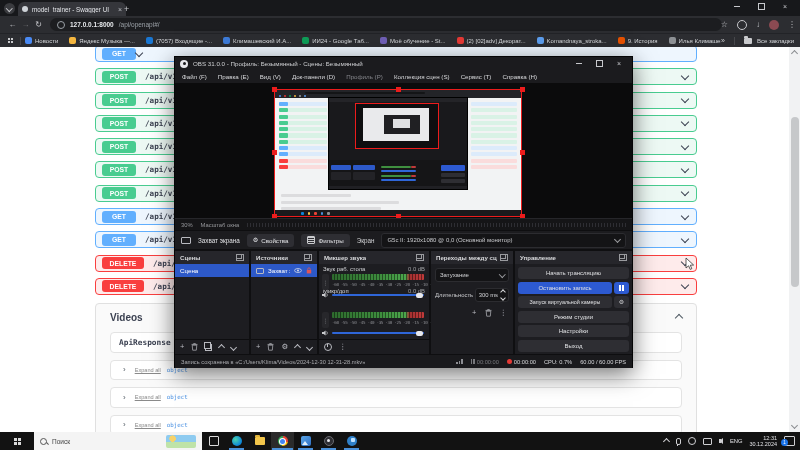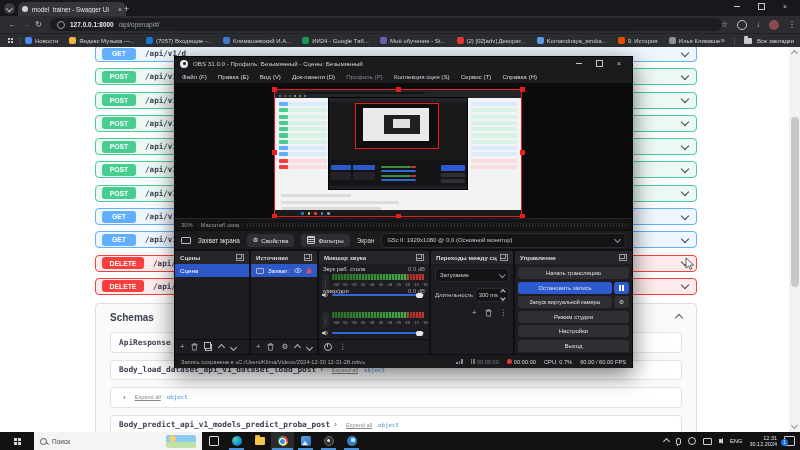"/api/v1/d" span.op-path { html: <span>/api/v1/d</span> -> none }
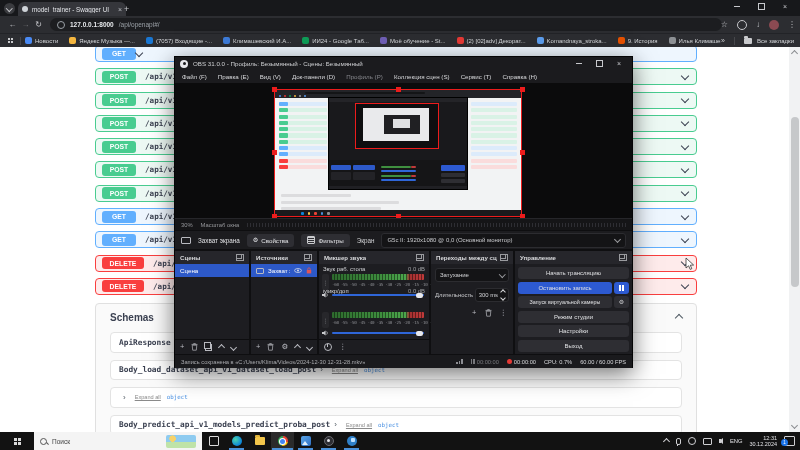"Schemas" span { text: Schemas -> Videos }
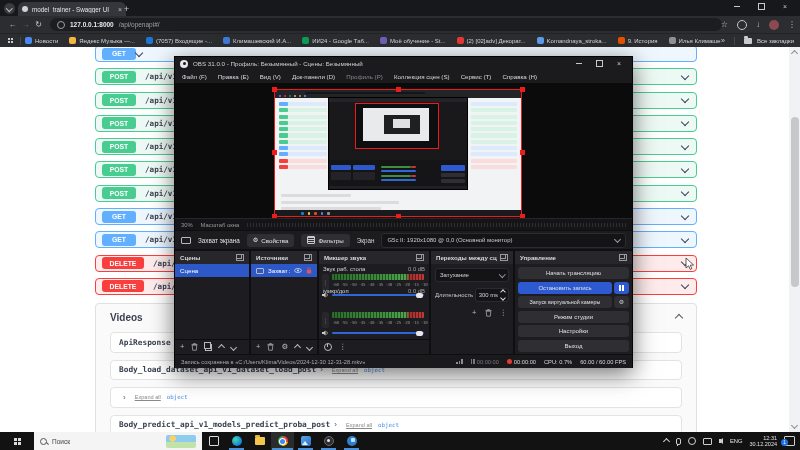"Body_load_dataset_api_v1_dataset_load_po" span.model-name { html: <span>Body_load_dataset_api_v1_dataset_load_post</span> -> none }
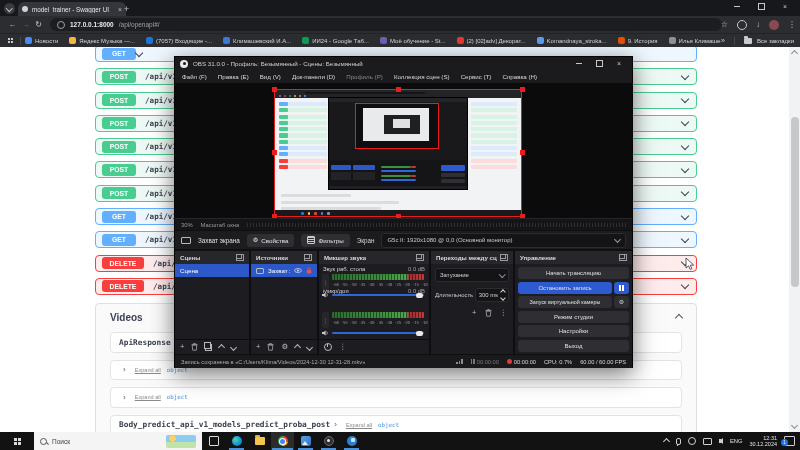"Body_predict_api_v1_models_predict_proba" span.model-name { html: <span>Body_predict_api_v1_models_predict_proba_post</span> -> none }
